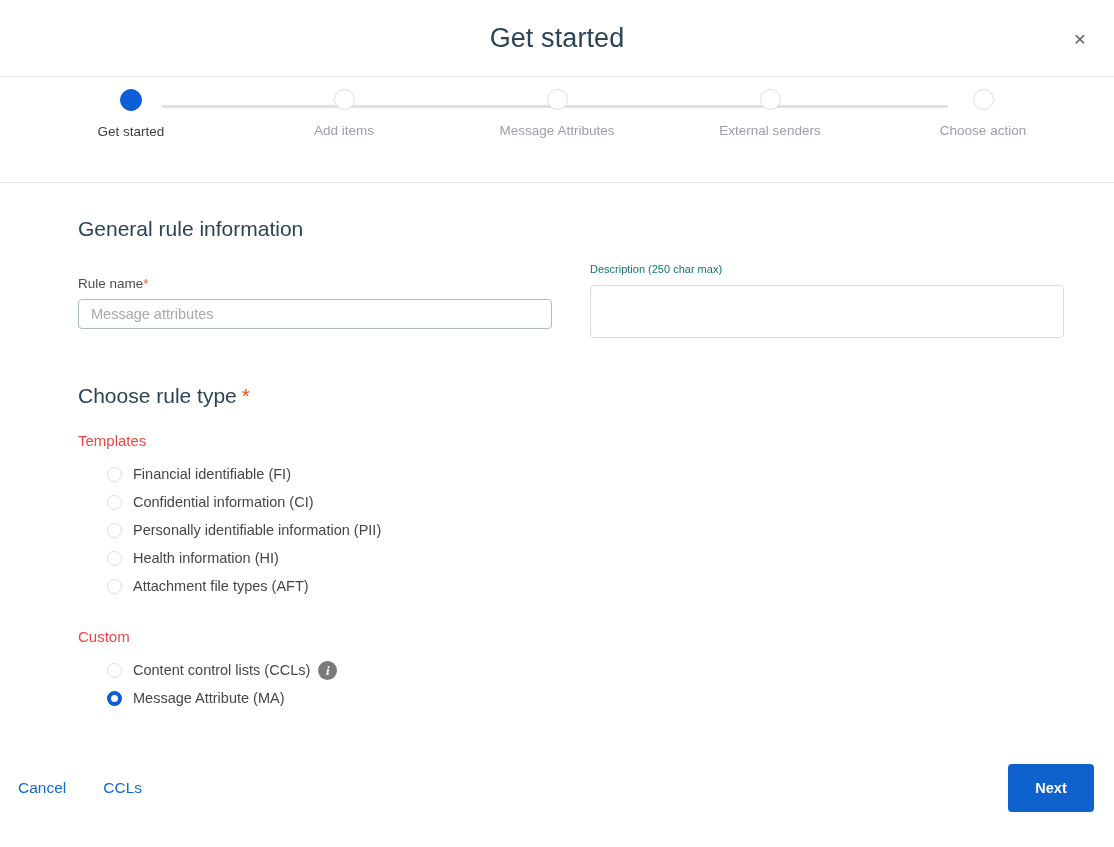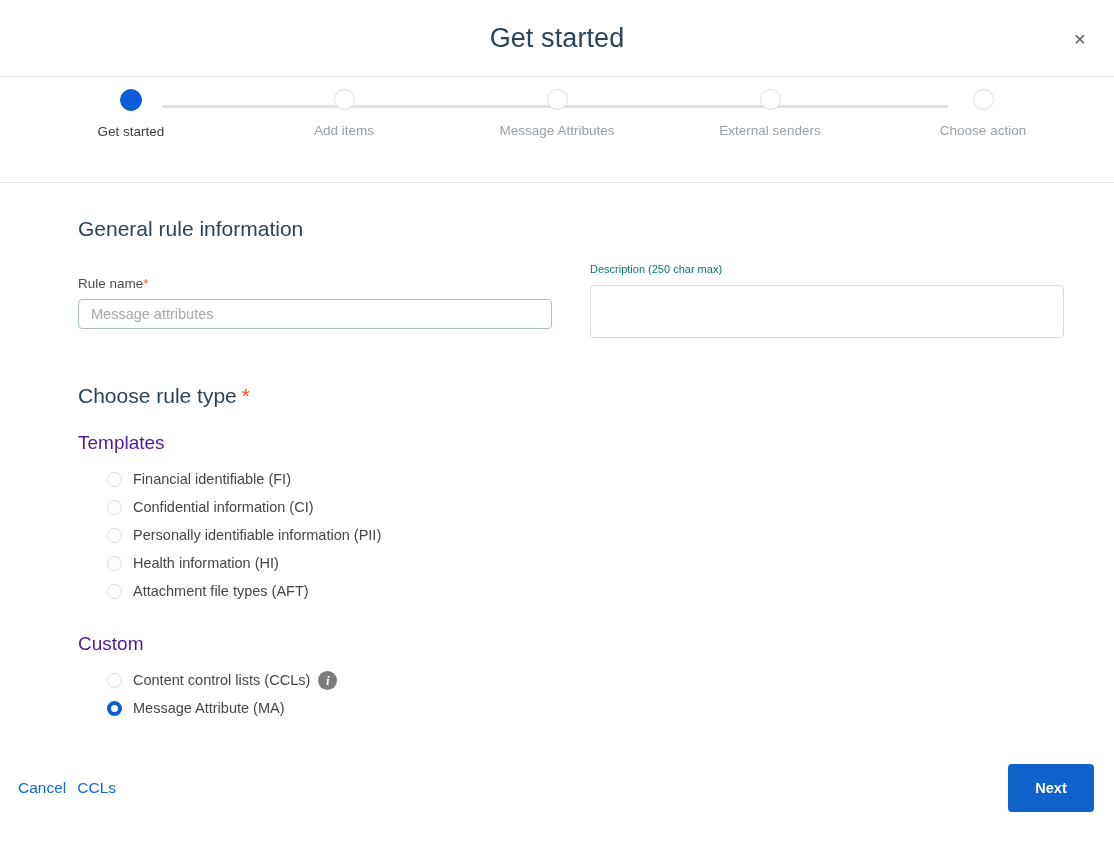"Templates" .group-label { color: #4c1d95 -> #ef4444; font-size: 19px -> 15px }
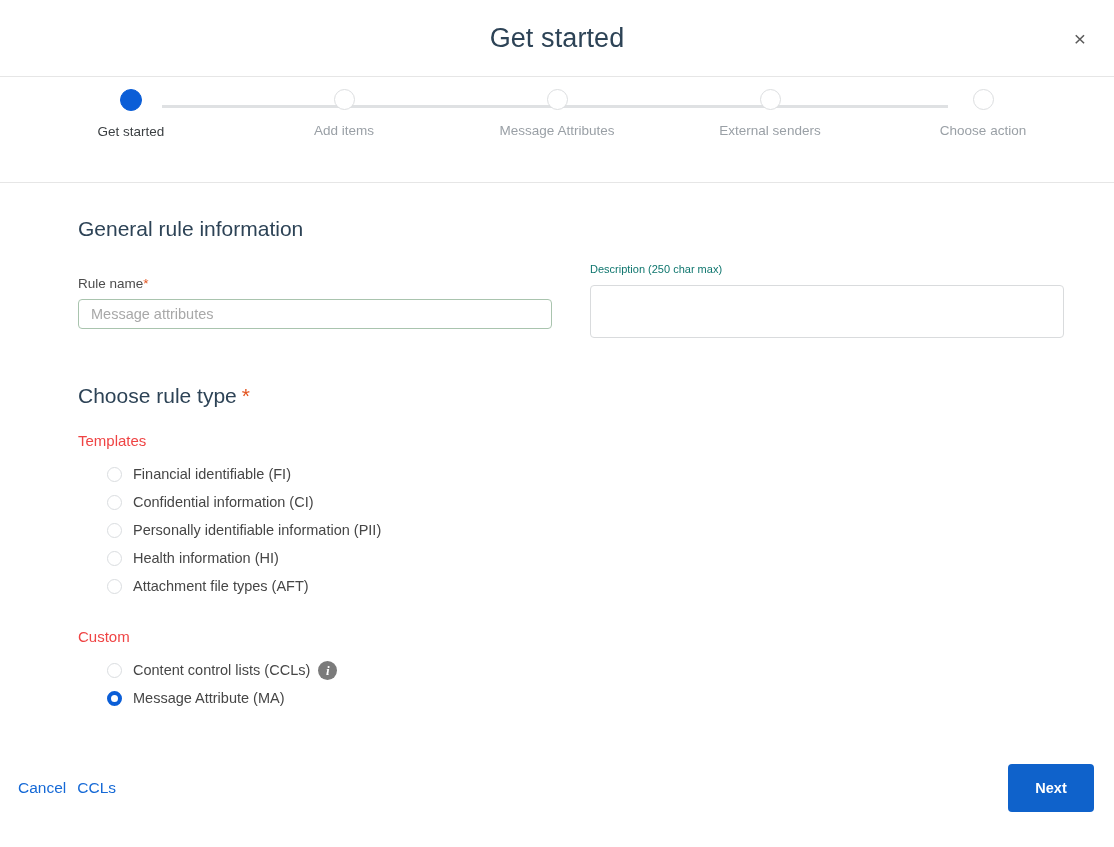"Cancel" .footer-links { gap: 11px -> 37px }
